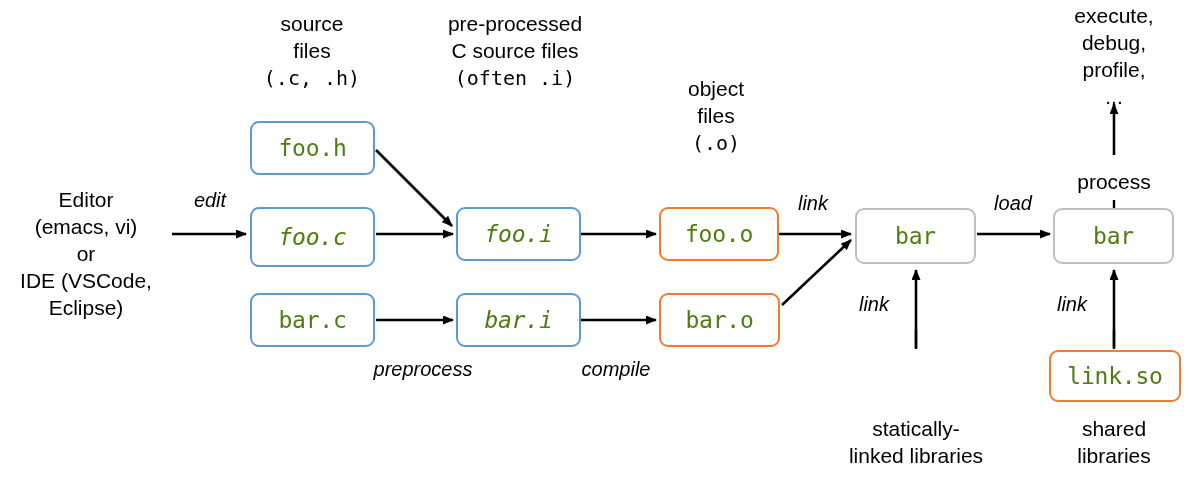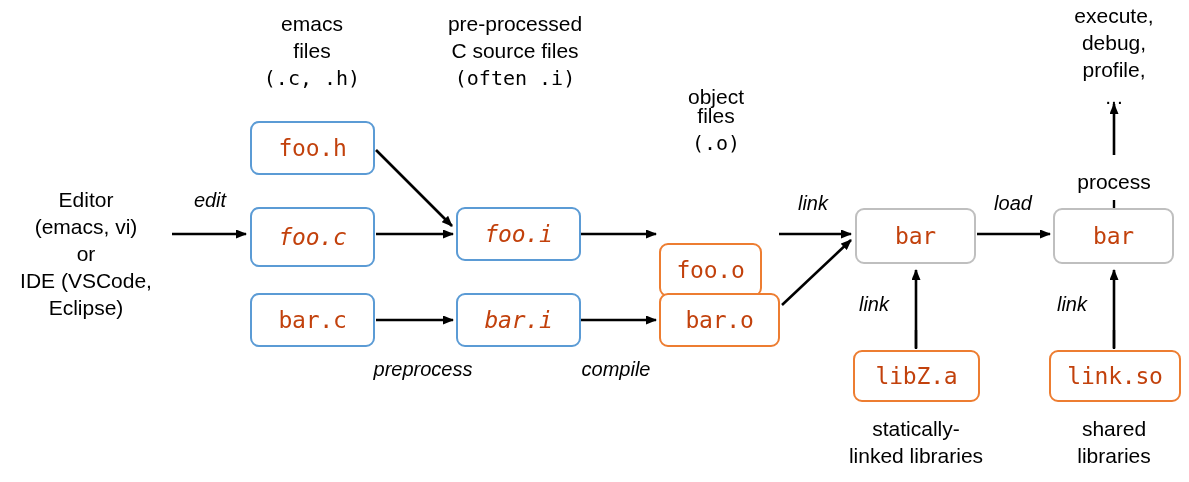"emacs" div.lbl { text: emacs -> source }
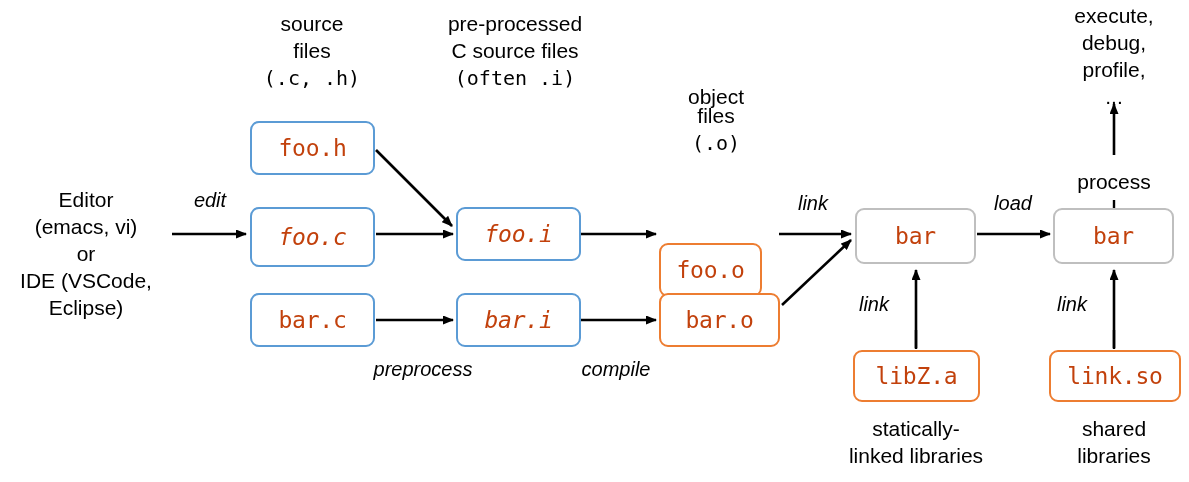"object" div.lbl { margin-top: 8px -> none }
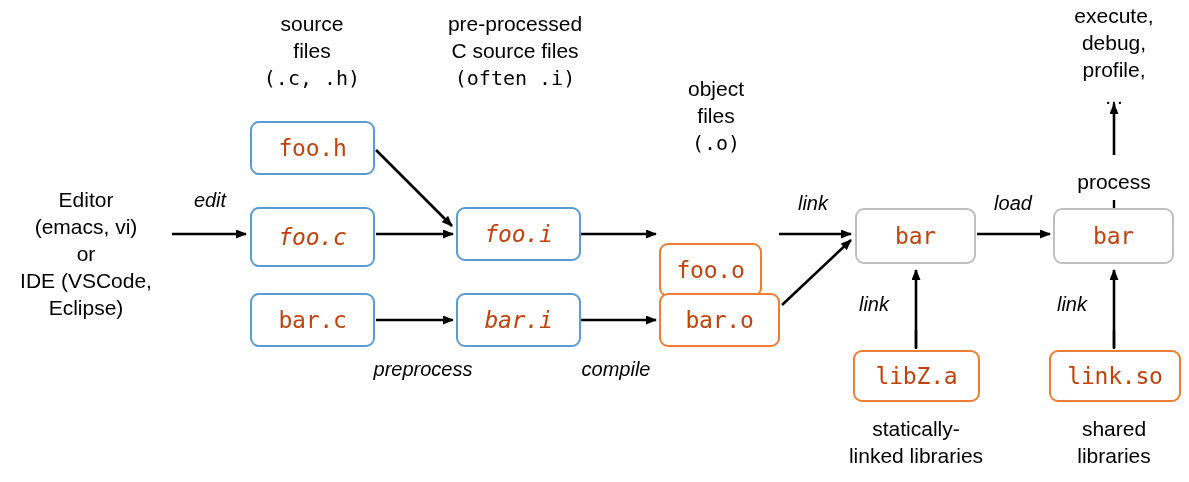"foo.h" .node { color: #c2410c -> #4d7c0f }
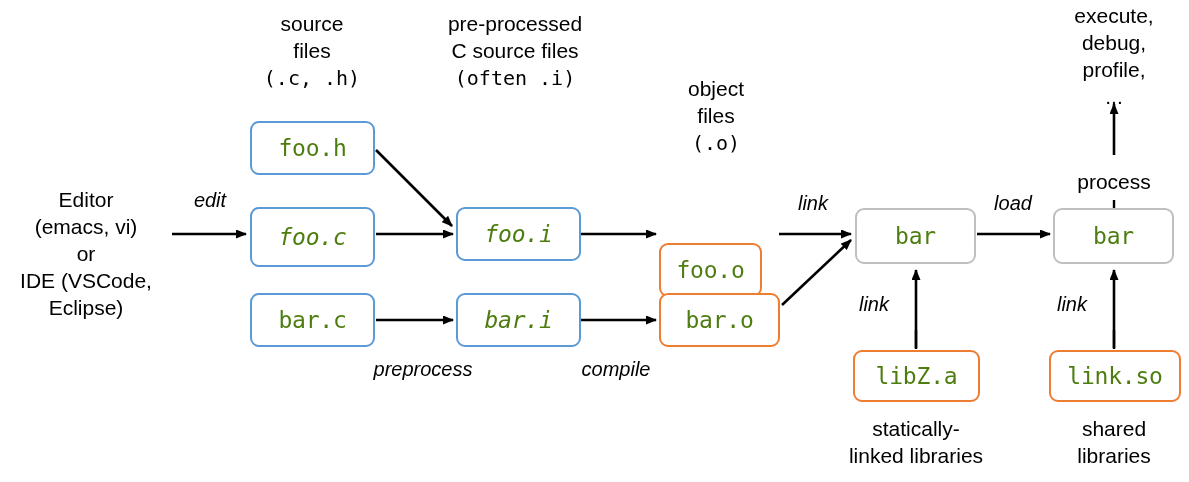"foo.o" div.node { margin-top: 36px -> none; width: 103px -> 120px }
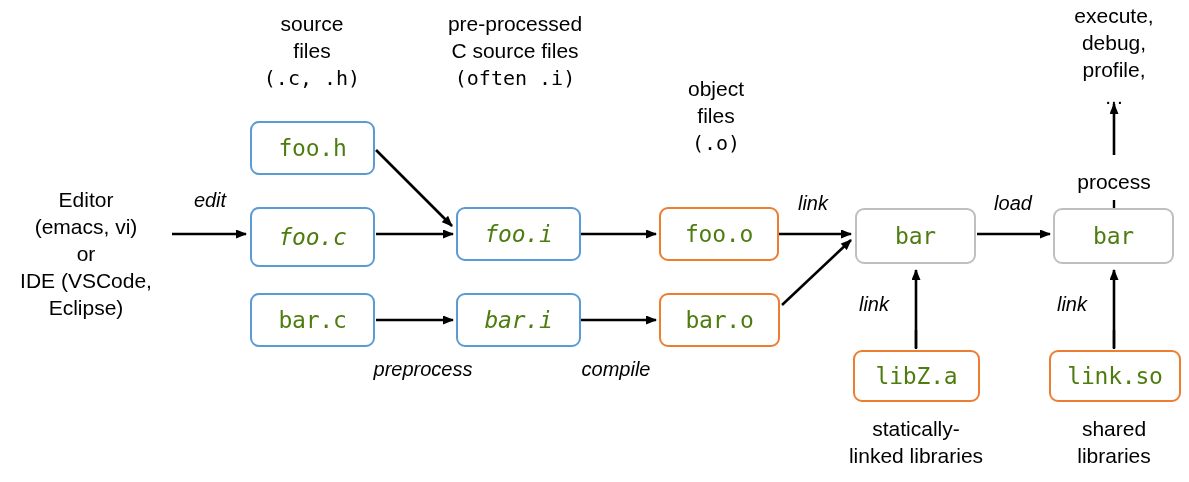"libZ.a" div.node { html: <div>libZ.a</div> -> none }
